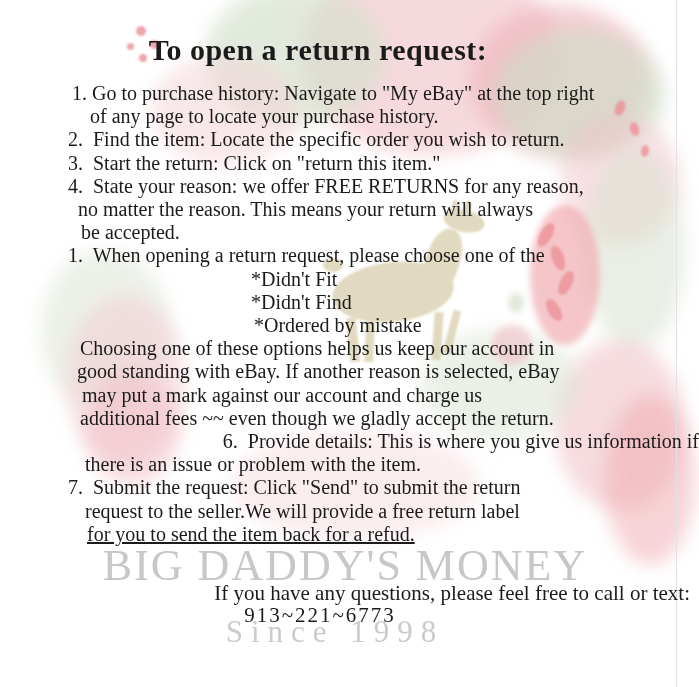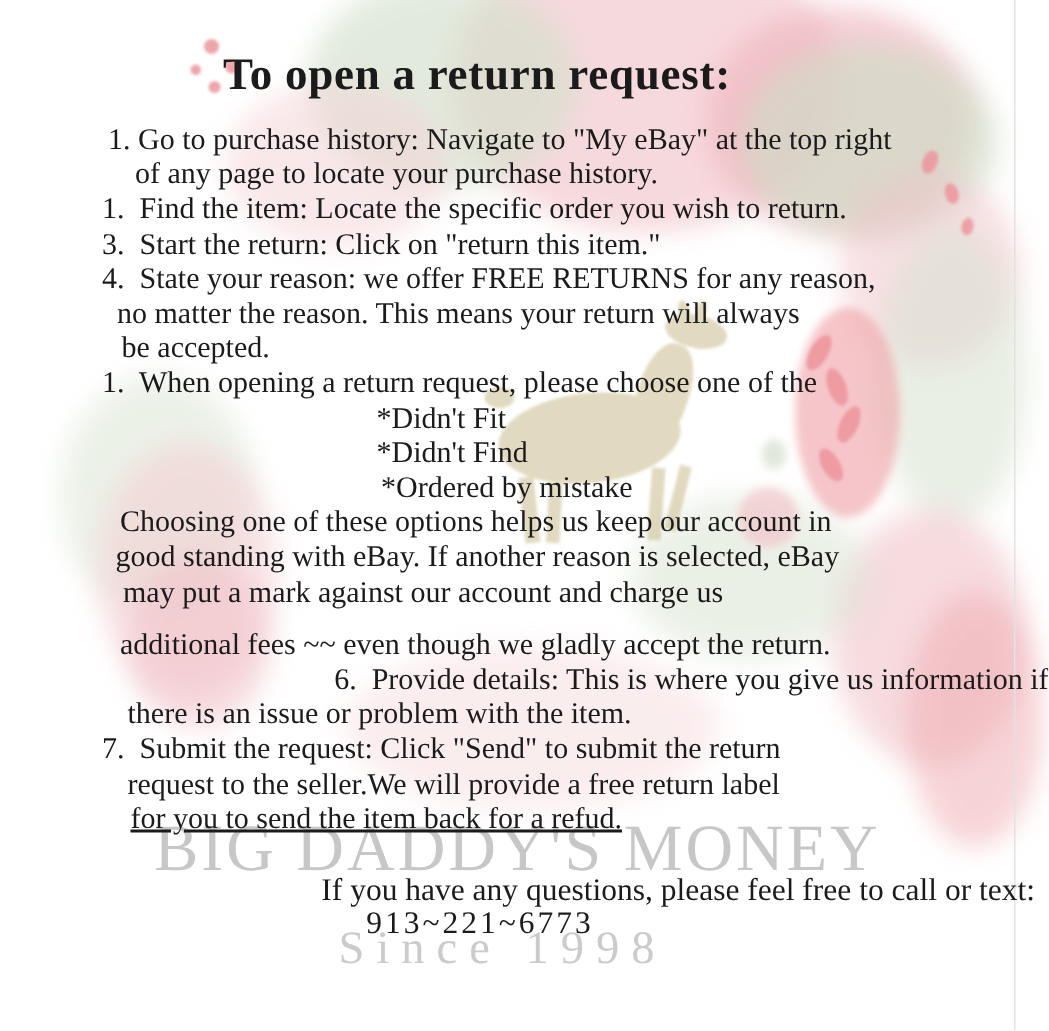"1. Find the item: Locate" div.bline { text: 1 -> 2 }
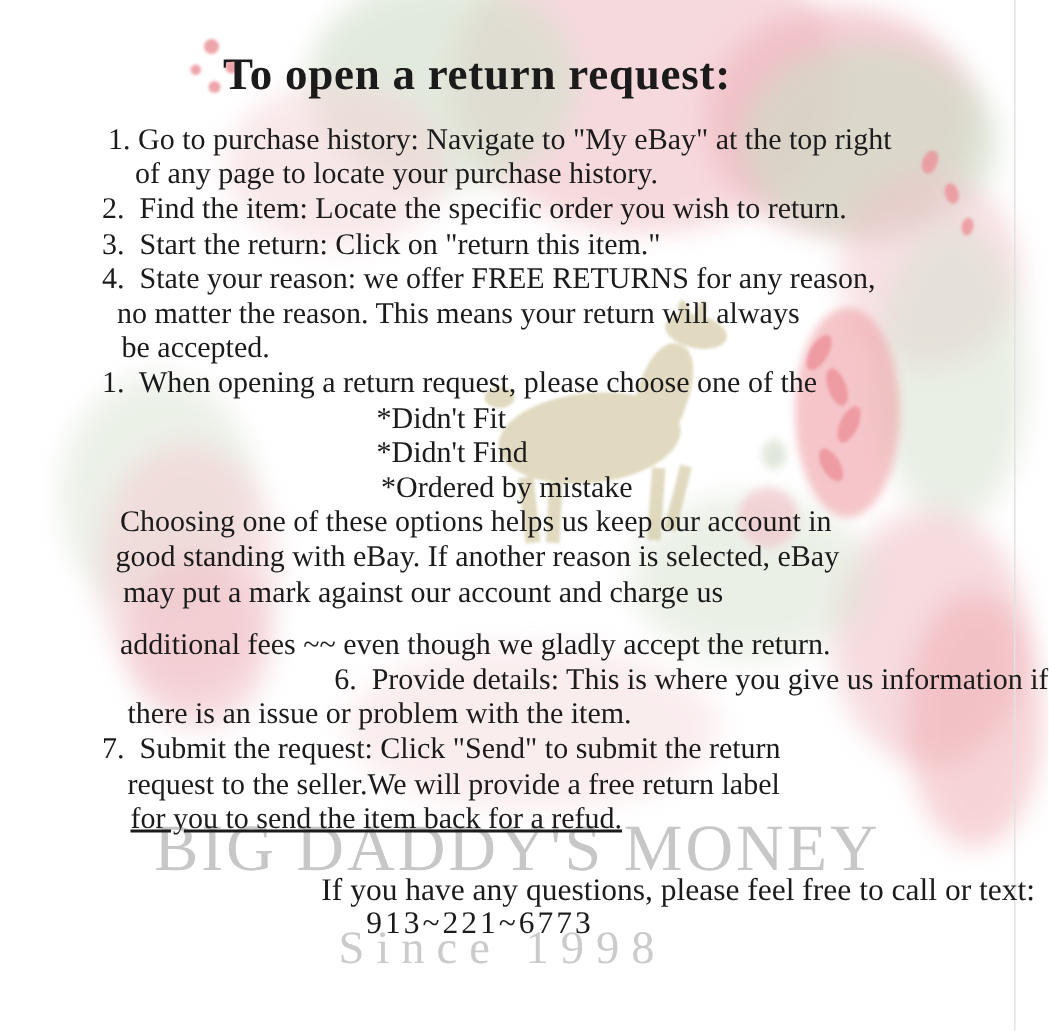"additional fees ~~ even though" div.bline { margin-top: 12px -> none }
